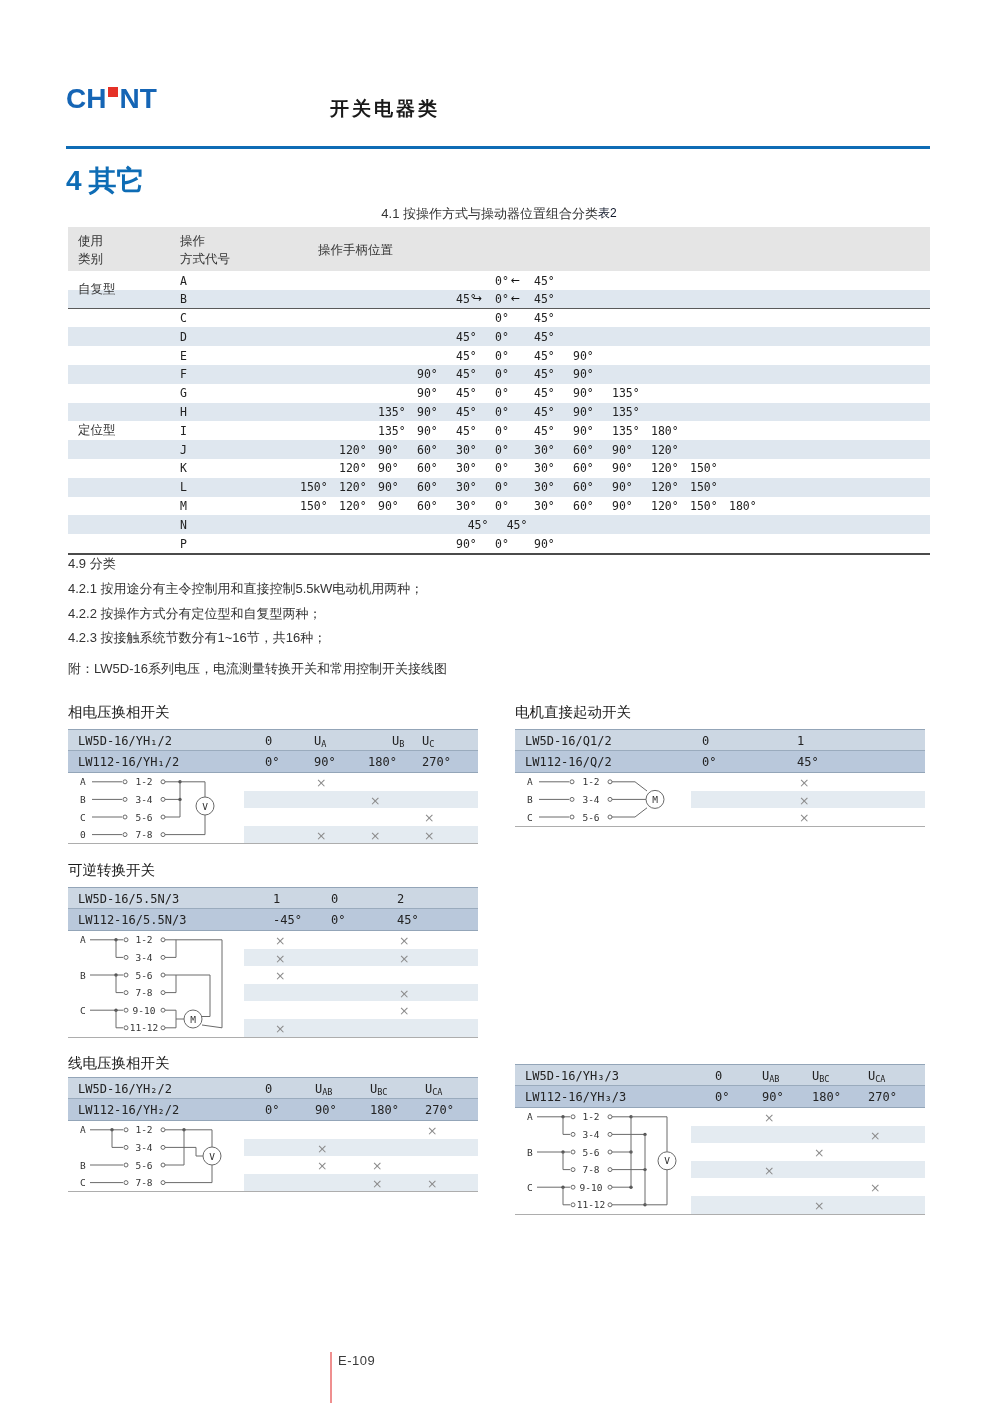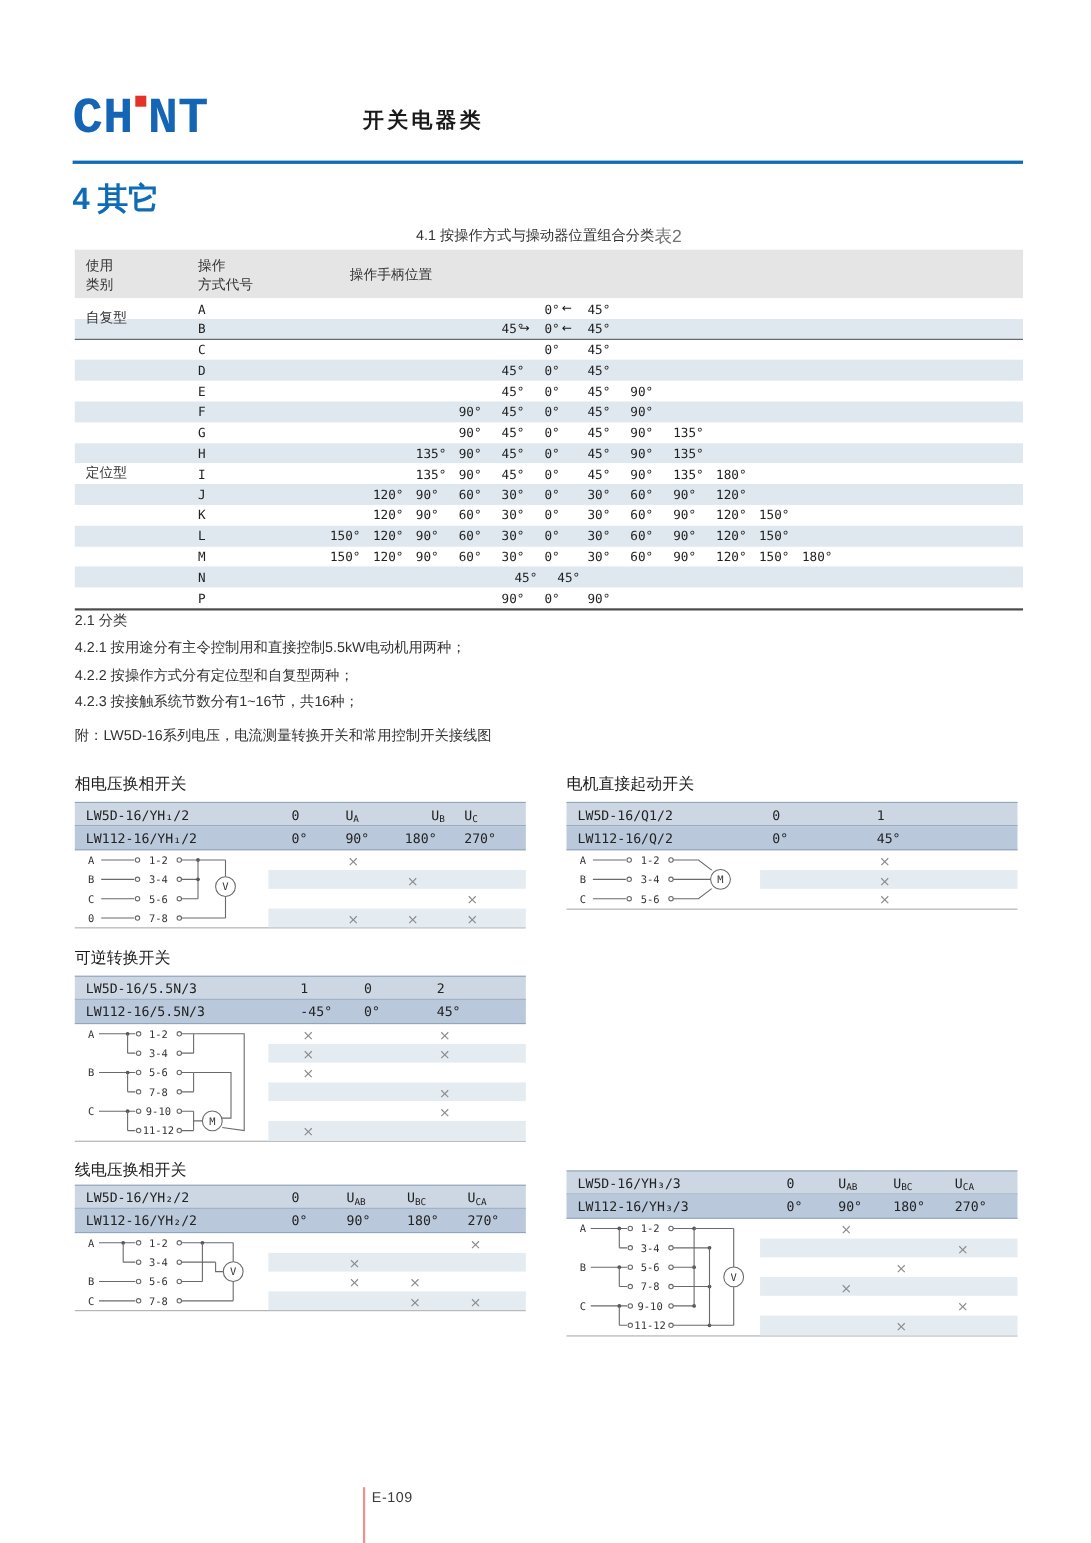"CH NT" .logo { font-family: Liberation Mono, monospace -> Liberation Sans, sans-serif; font-size: 46px -> 28px }
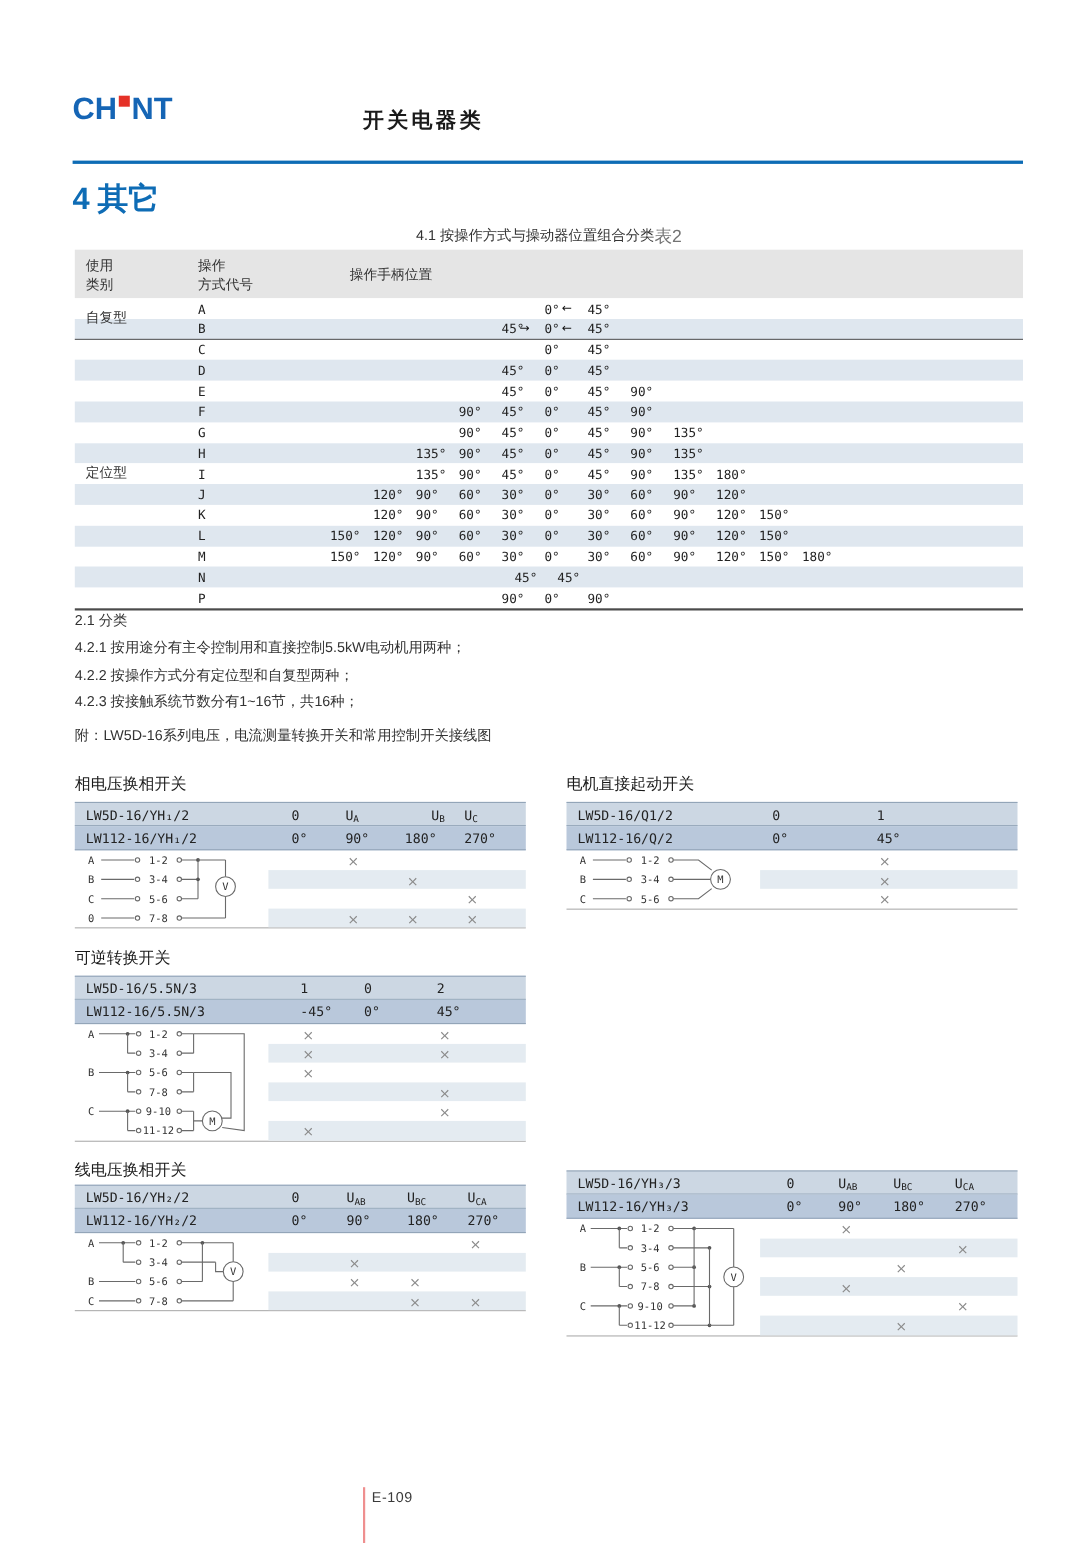"表2" .s41 .tref { color: #737373 -> #0f172a; font-size: 16px -> 12px }
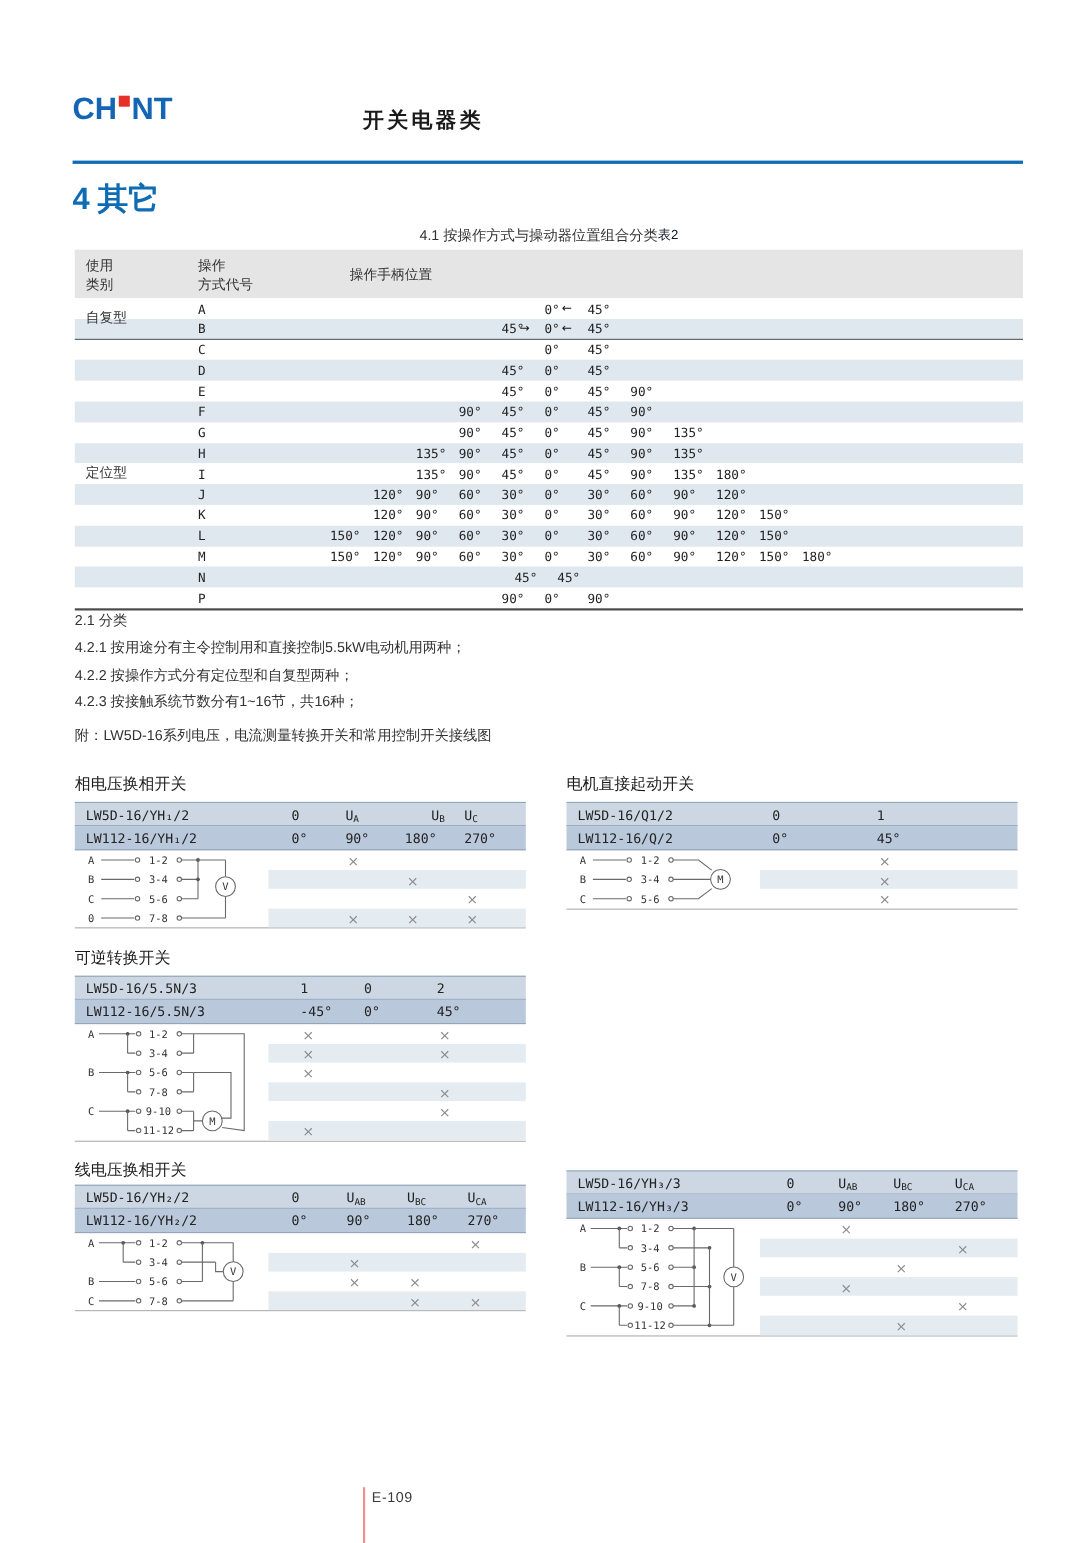"2.1 分类" p.head { text: 2.1 -> 4.9 }
